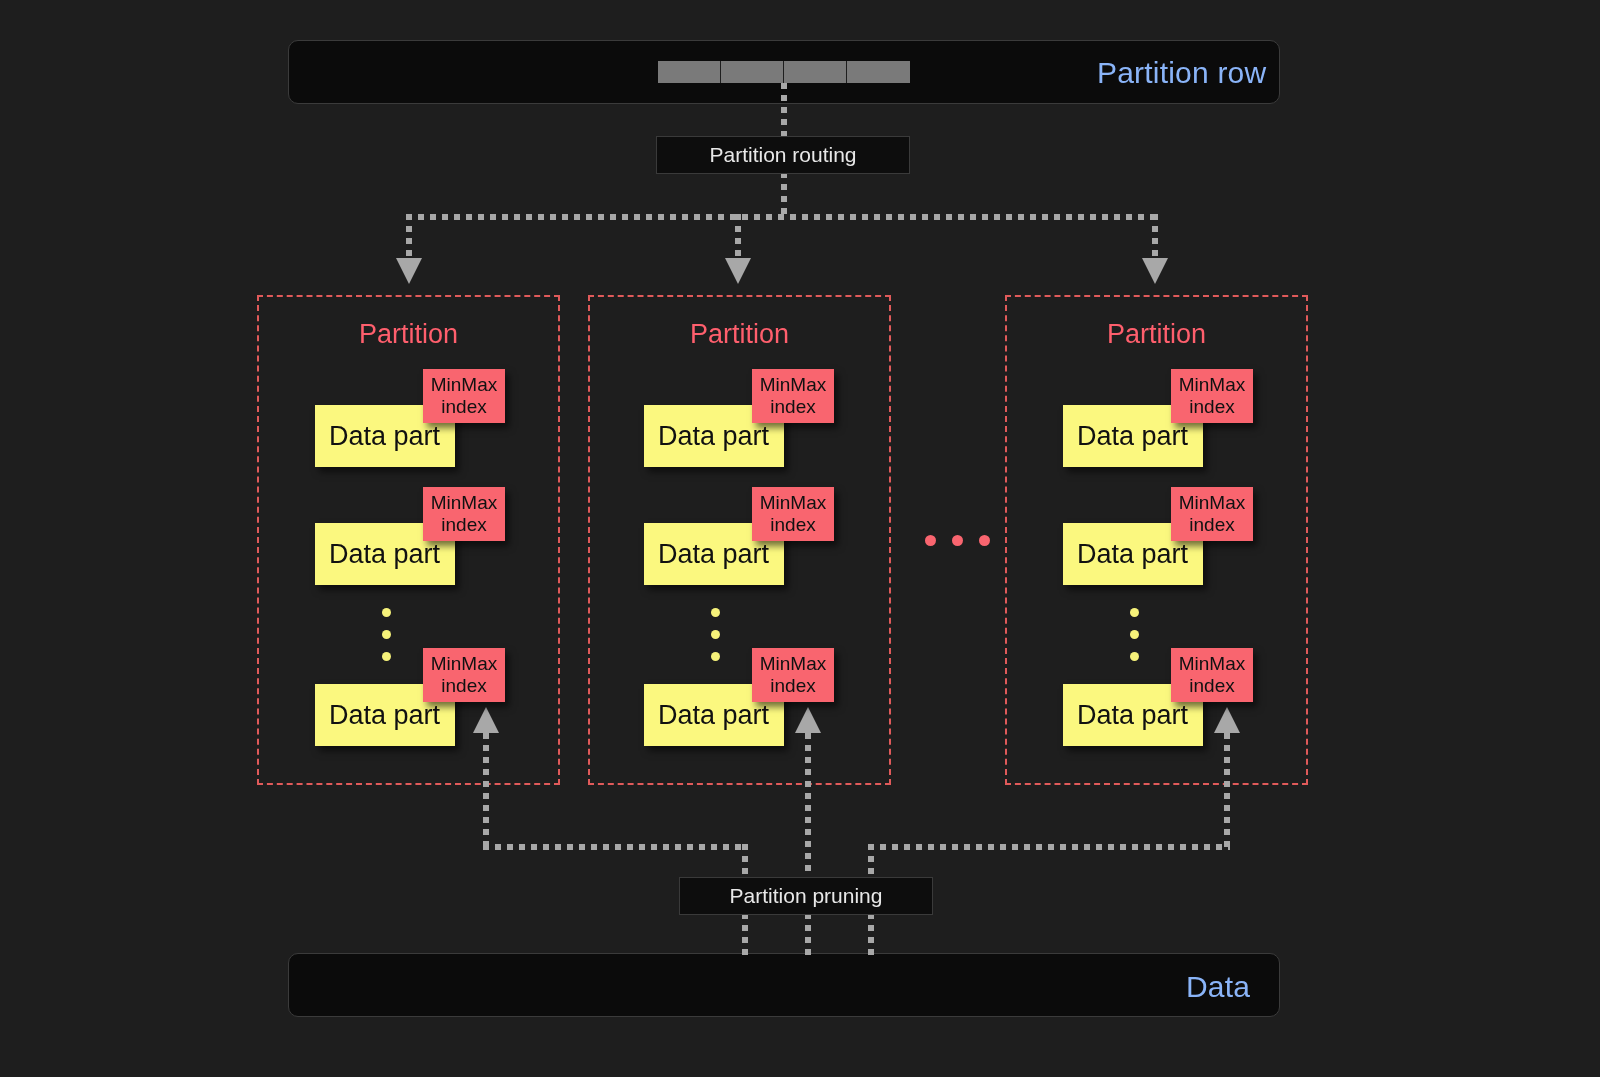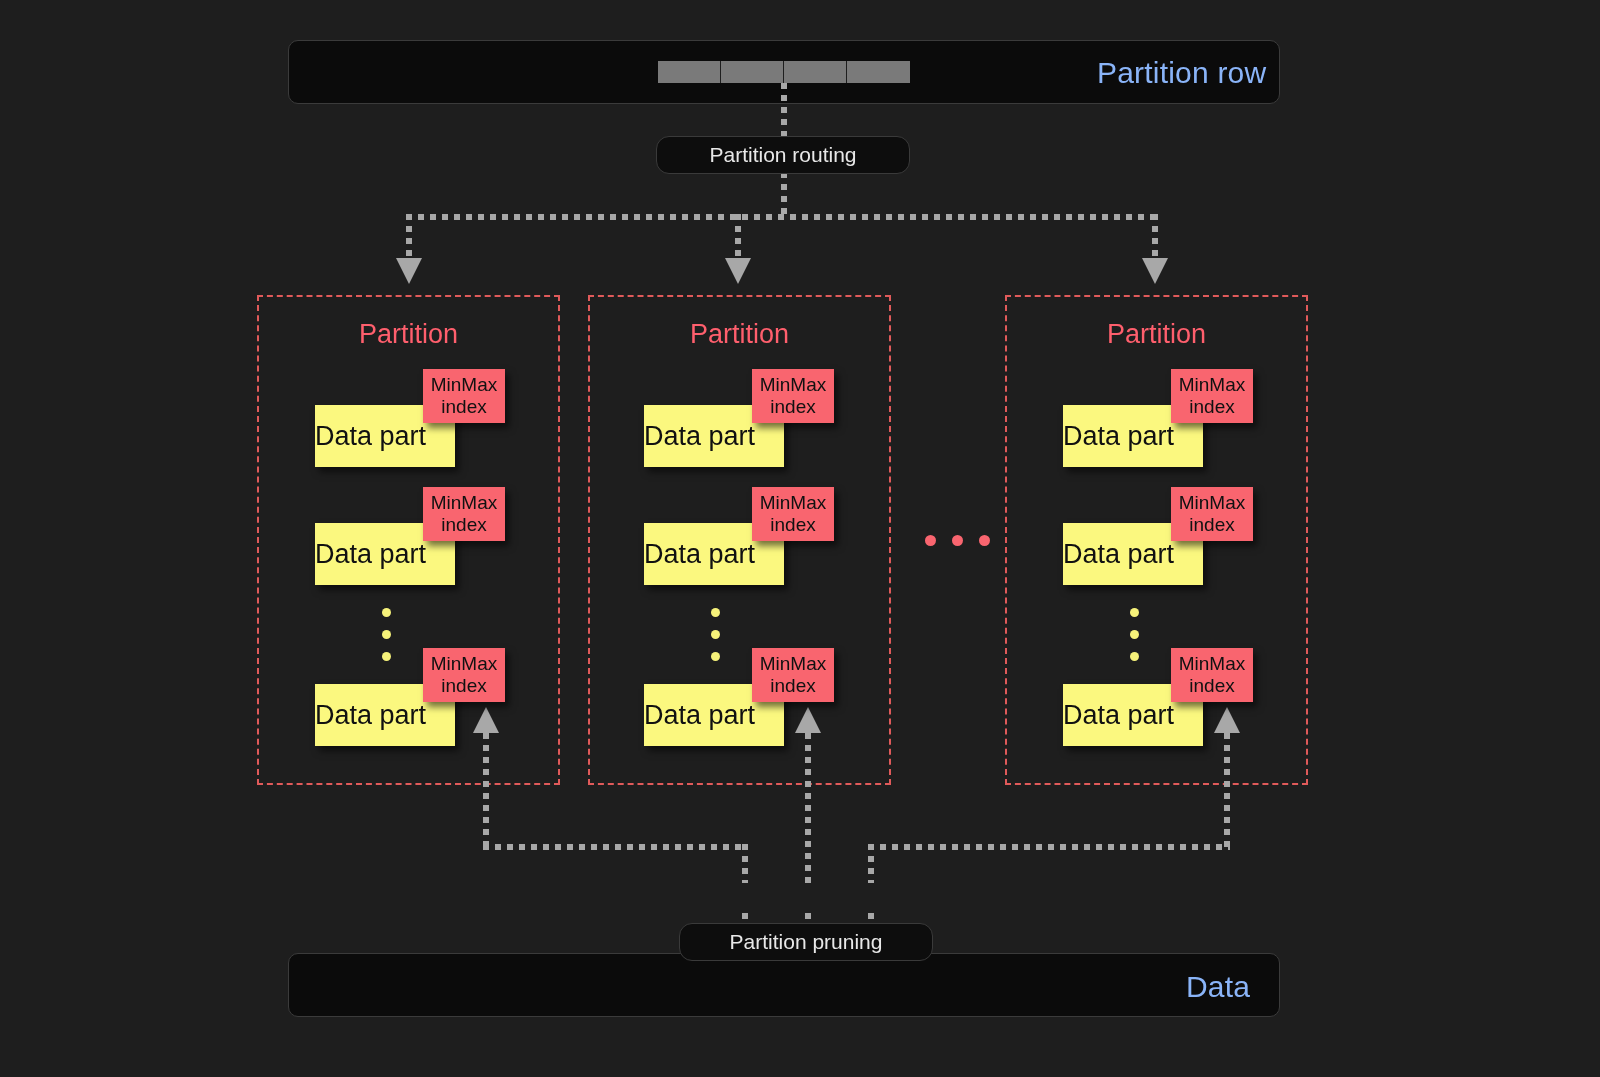"Partition routing" .pill { border-radius: 13px -> 0 }
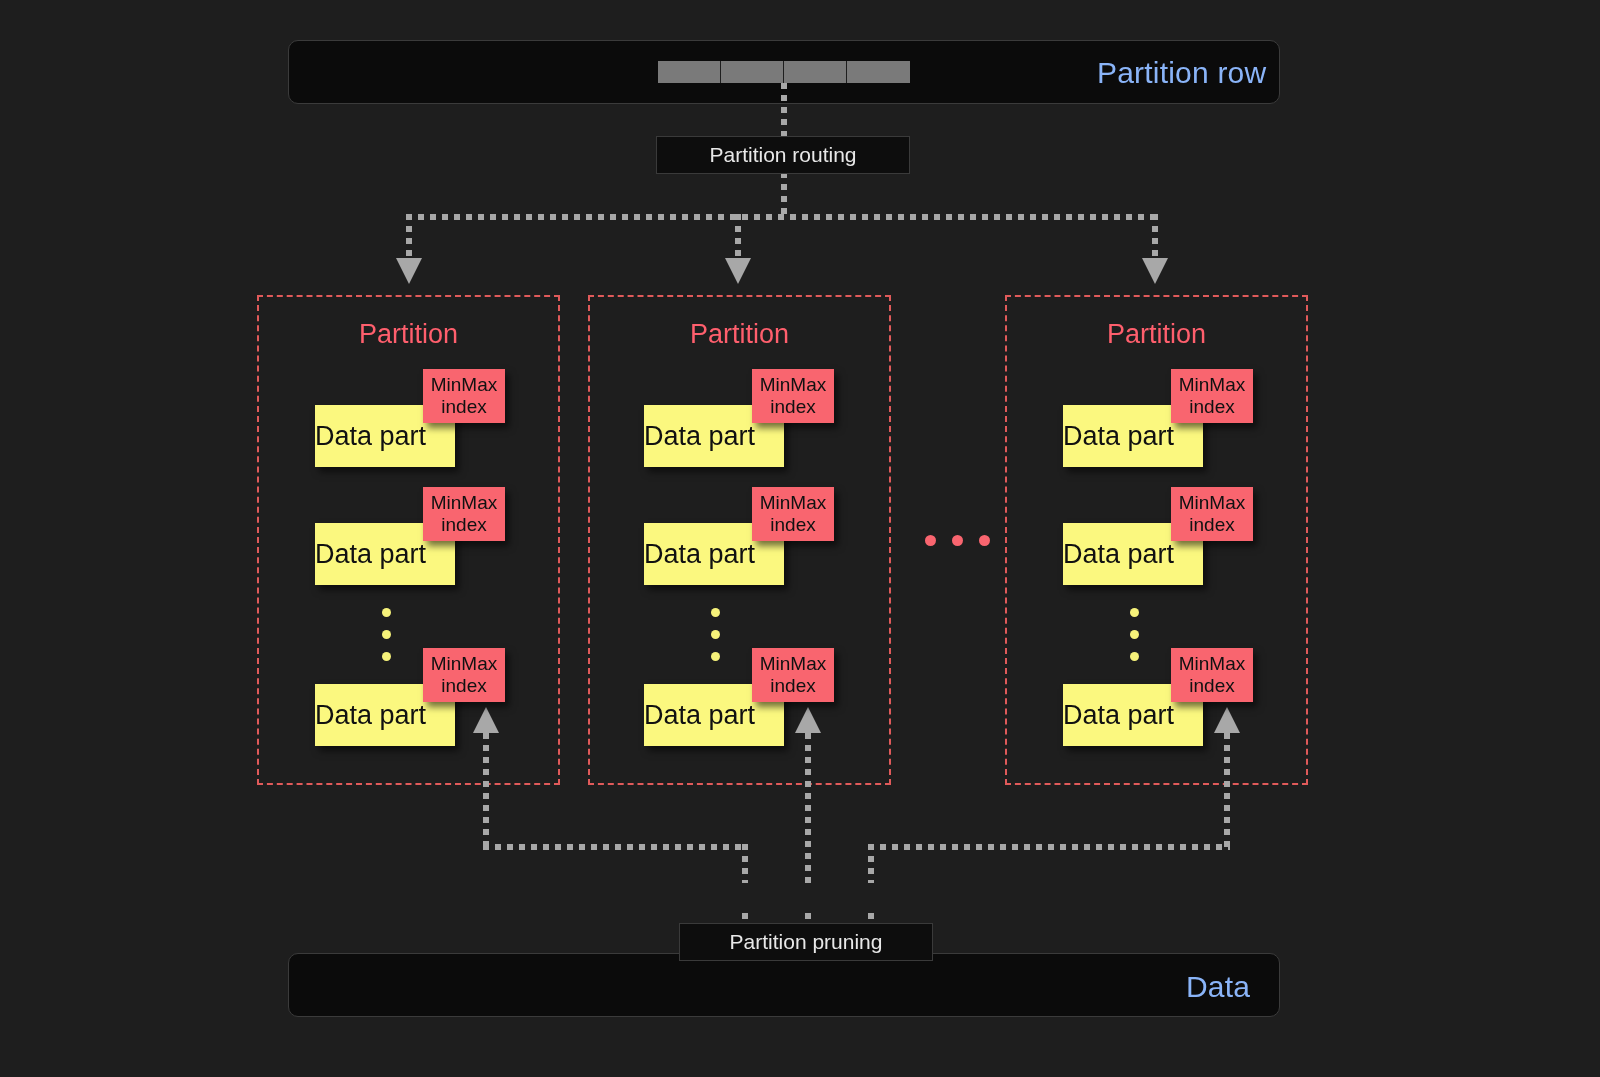"Data part" .datapart { padding-left: none -> 14px }
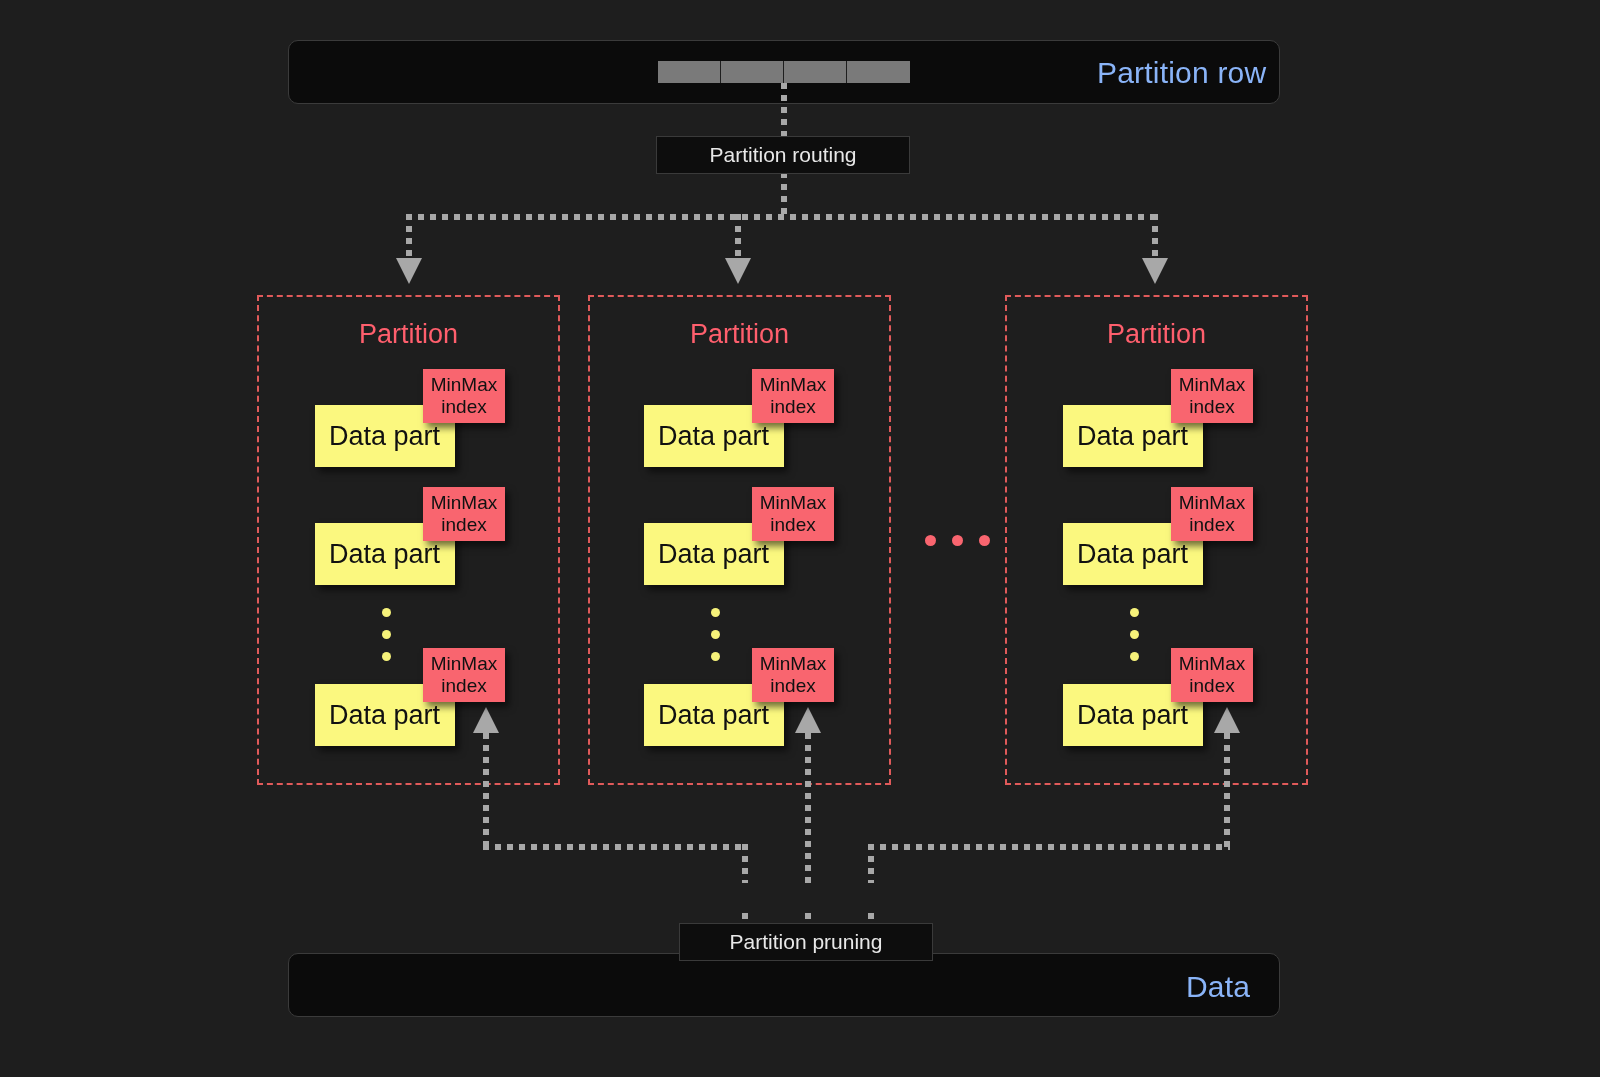"Partition pruning" div.pill { margin-top: 46px -> none }
